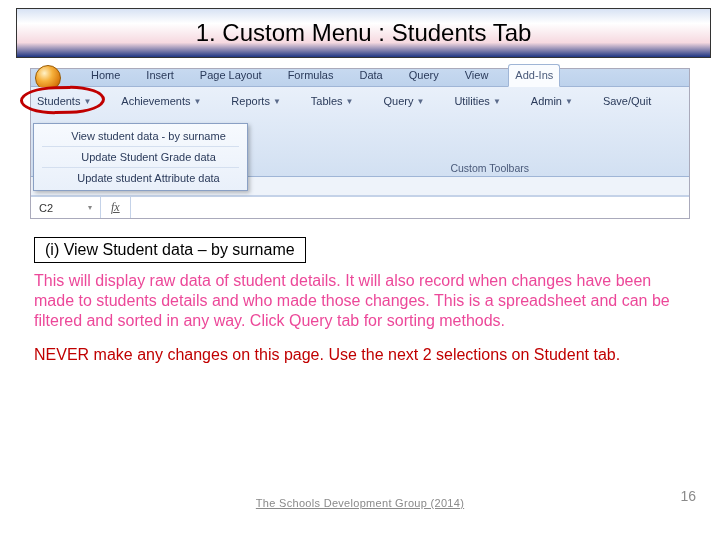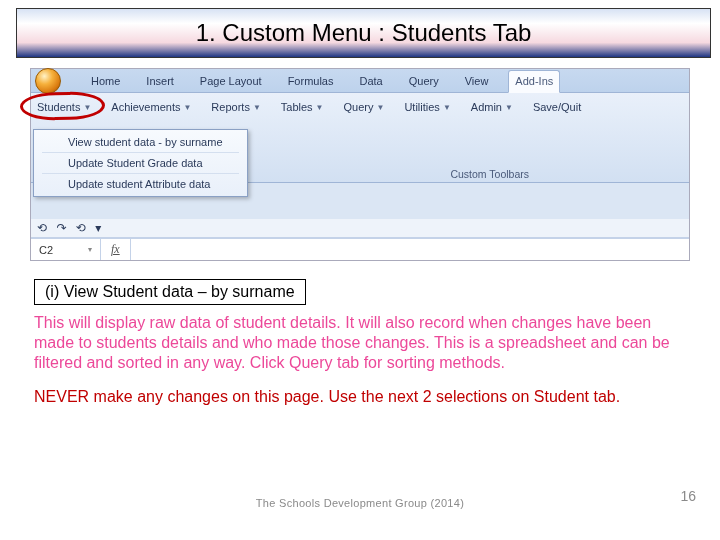"Home" .ribbon-top { height: 24px -> 18px }
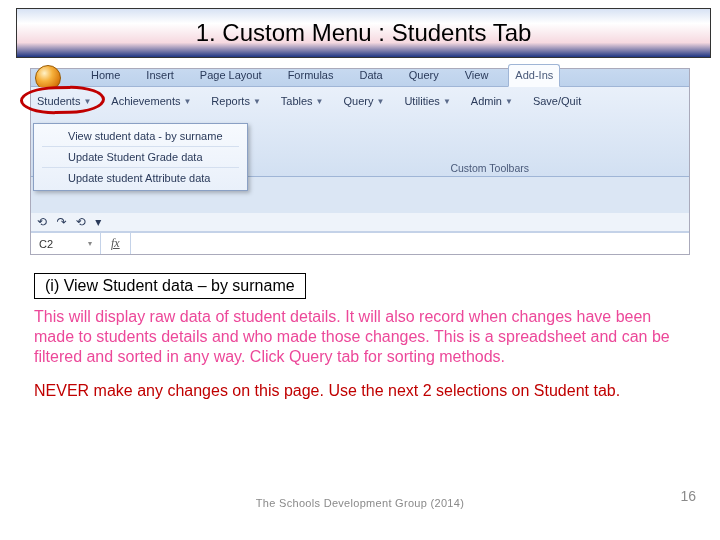"Students" .ribbon-body { gap: 20px -> 30px; text-align: none -> center }
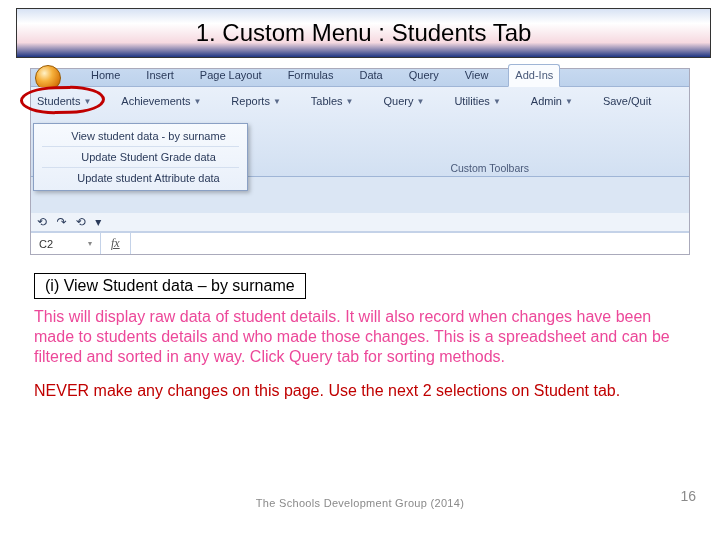"C2" .excel-lower { margin-top: 36px -> none }
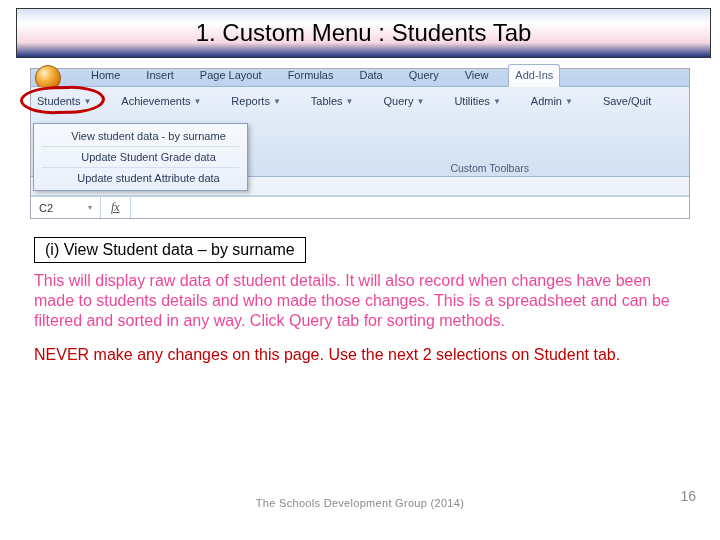"The Schools Development Group (2014)" .footer-center .line2 { text-decoration: none -> underline }
